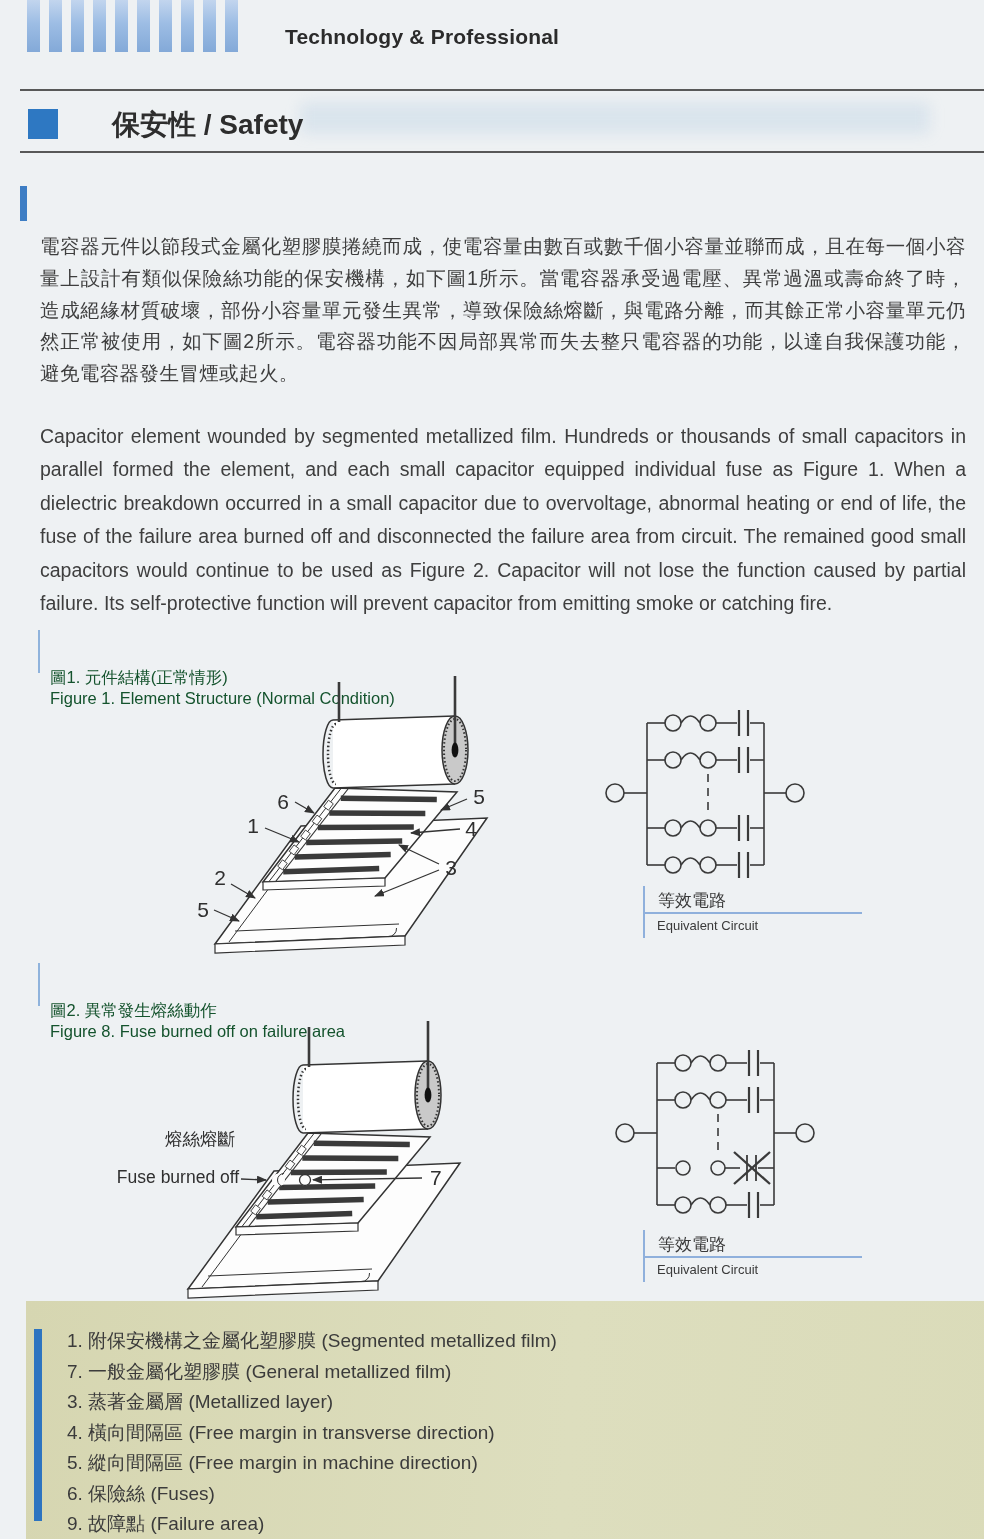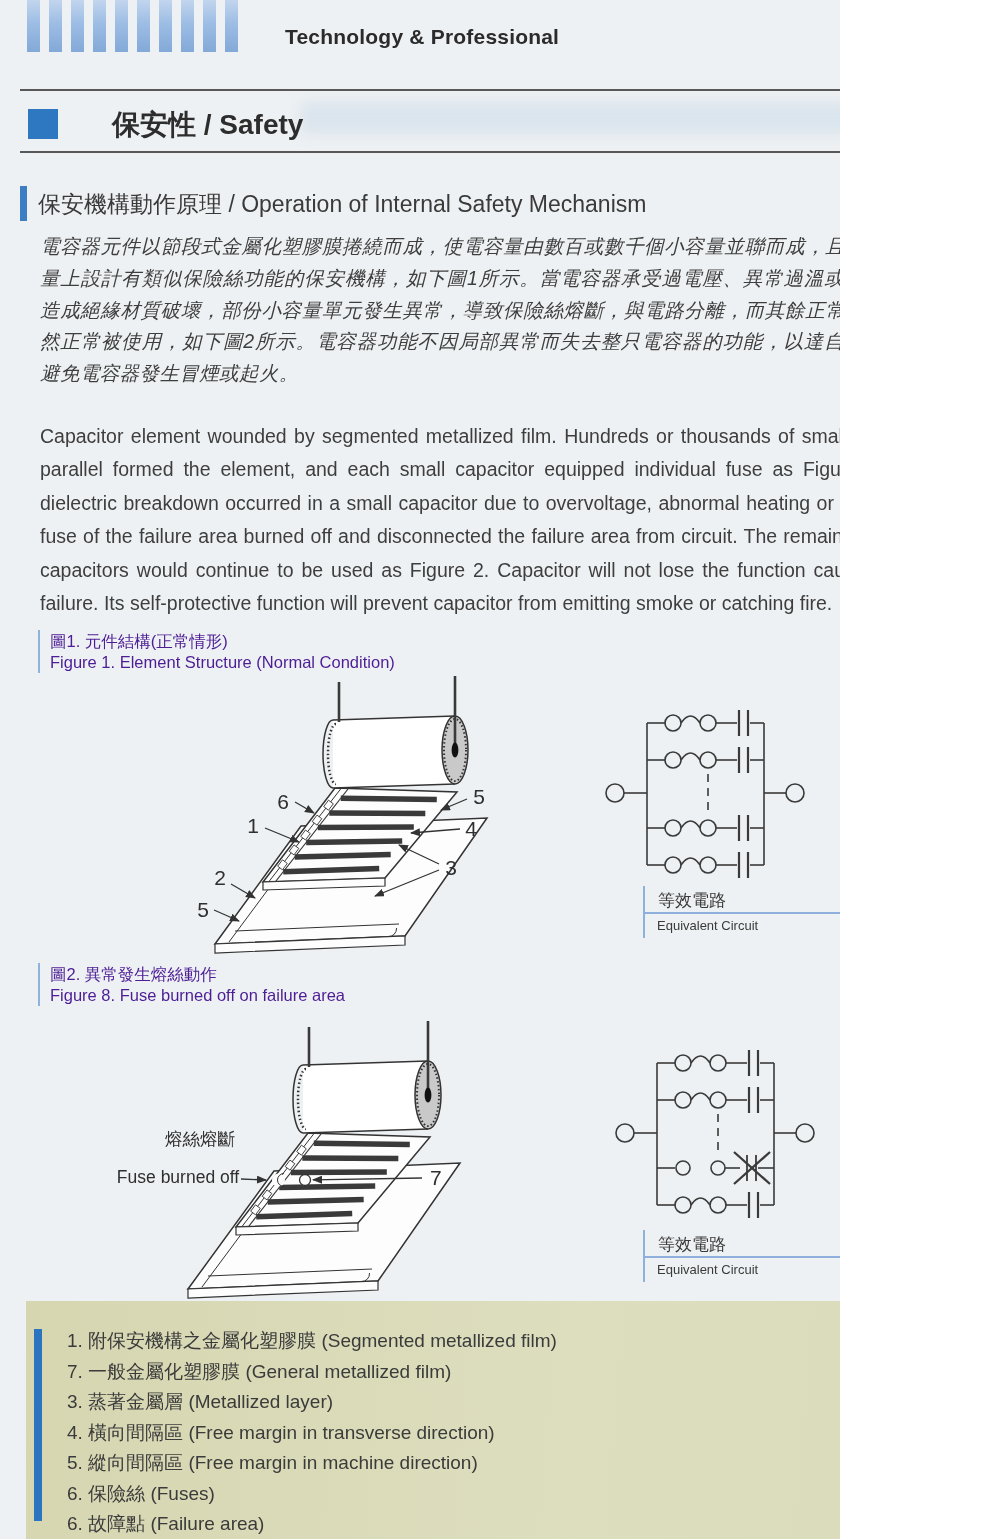"Technology & Professional" .page { width: 840px -> 984px }
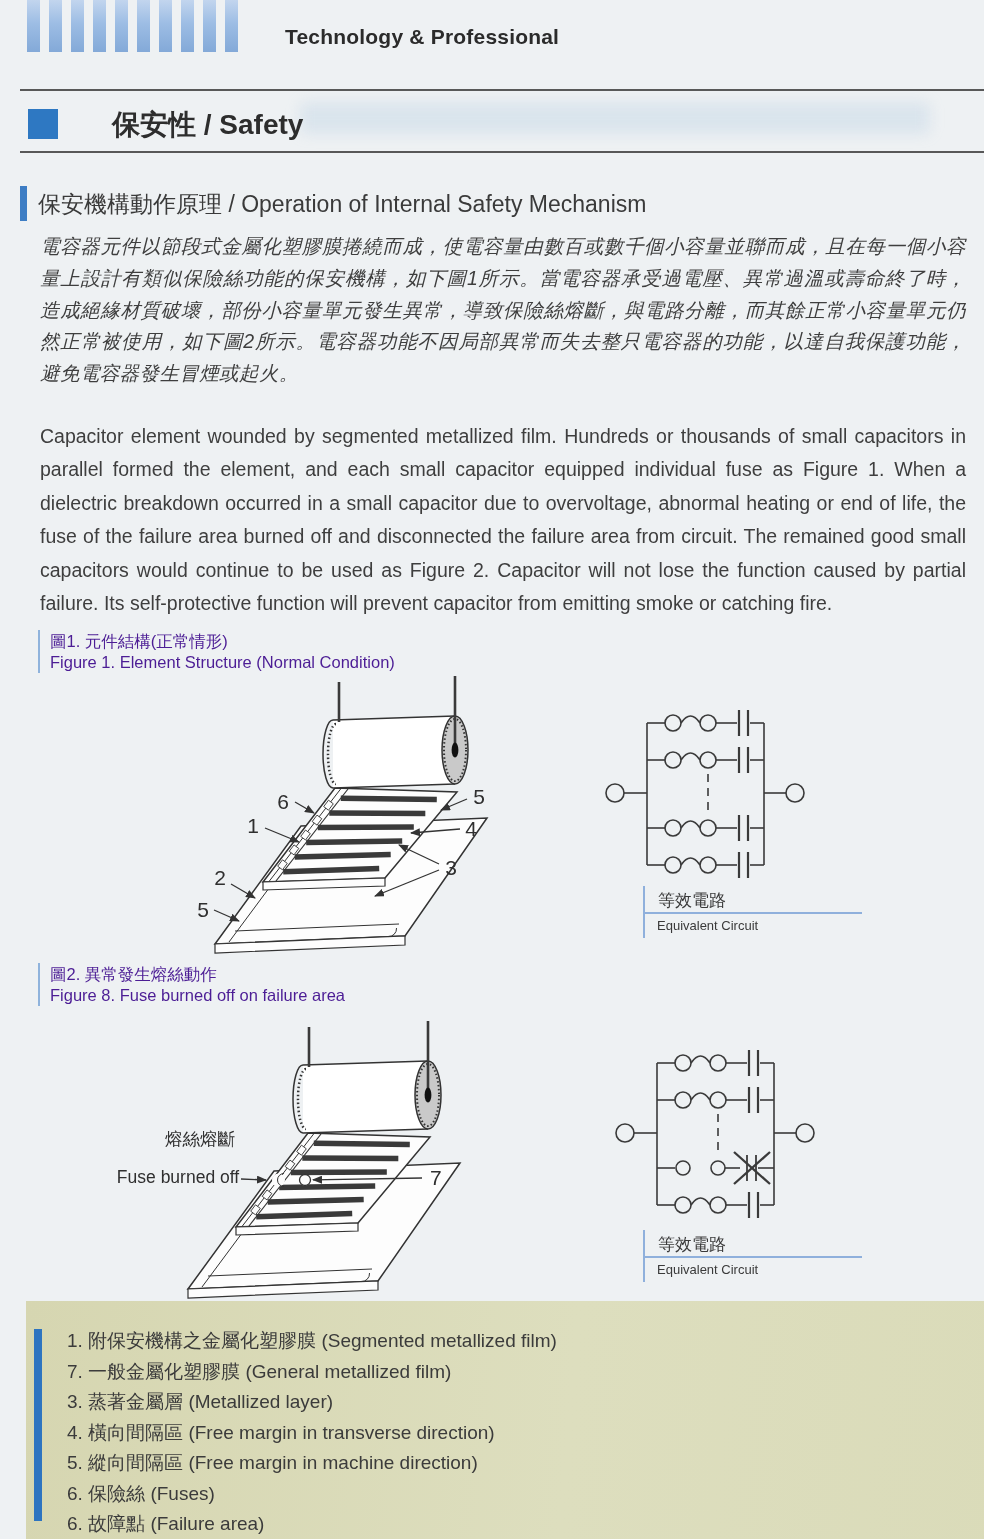"保安機構動作原理 / Operation of Internal" div.abs { html: <div>保安機構動作原理 / Operation of Internal Safety Mechanism</div> -> none }
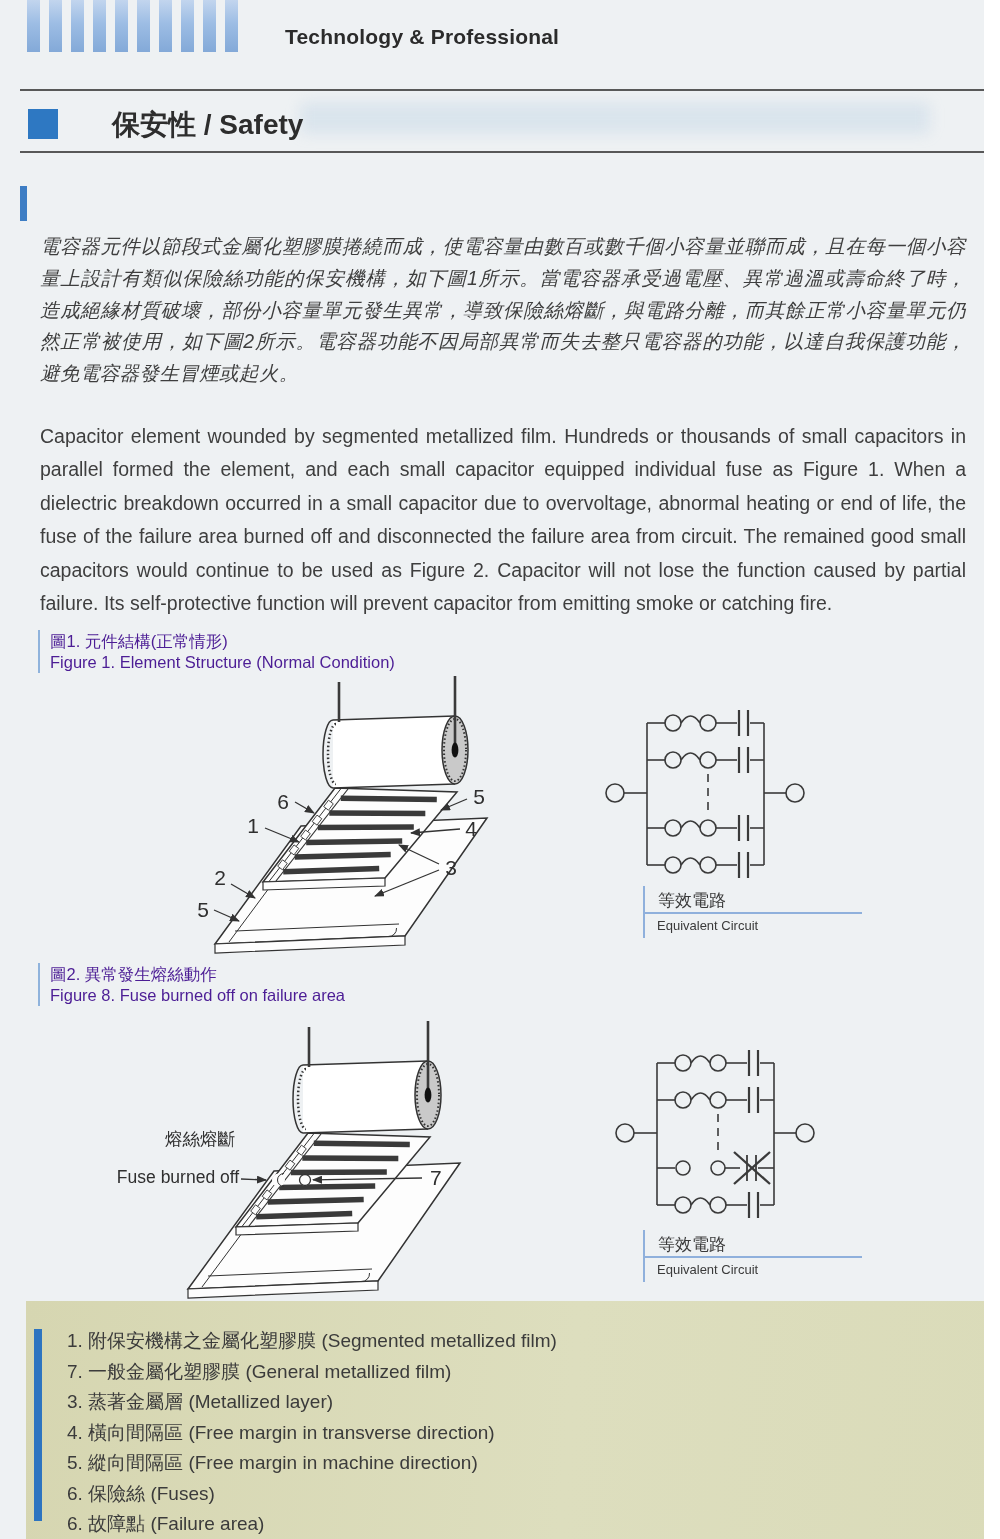"電容器元件以節段式金屬化塑膠膜捲繞而成，使電容量由數百或數千個小容量並聯而成，且" .para-zh { font-style: italic -> none }
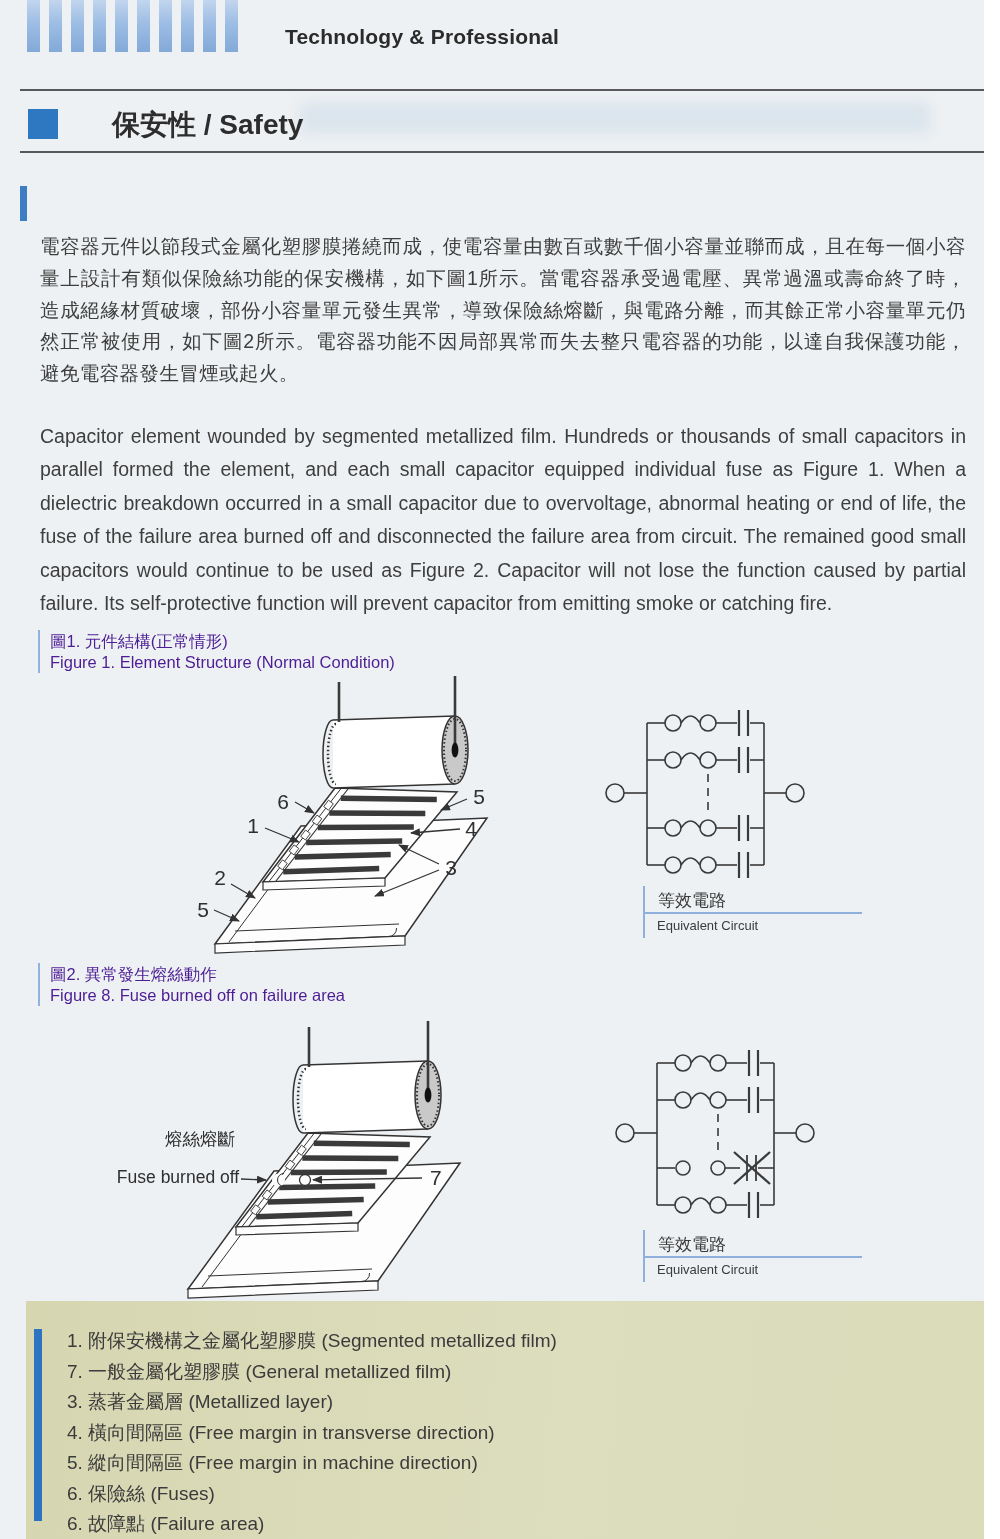"圖1. 元件結構(正常情形)" .figcap { color: #4c1d95 -> #14532d; margin-top: none -> 36px }
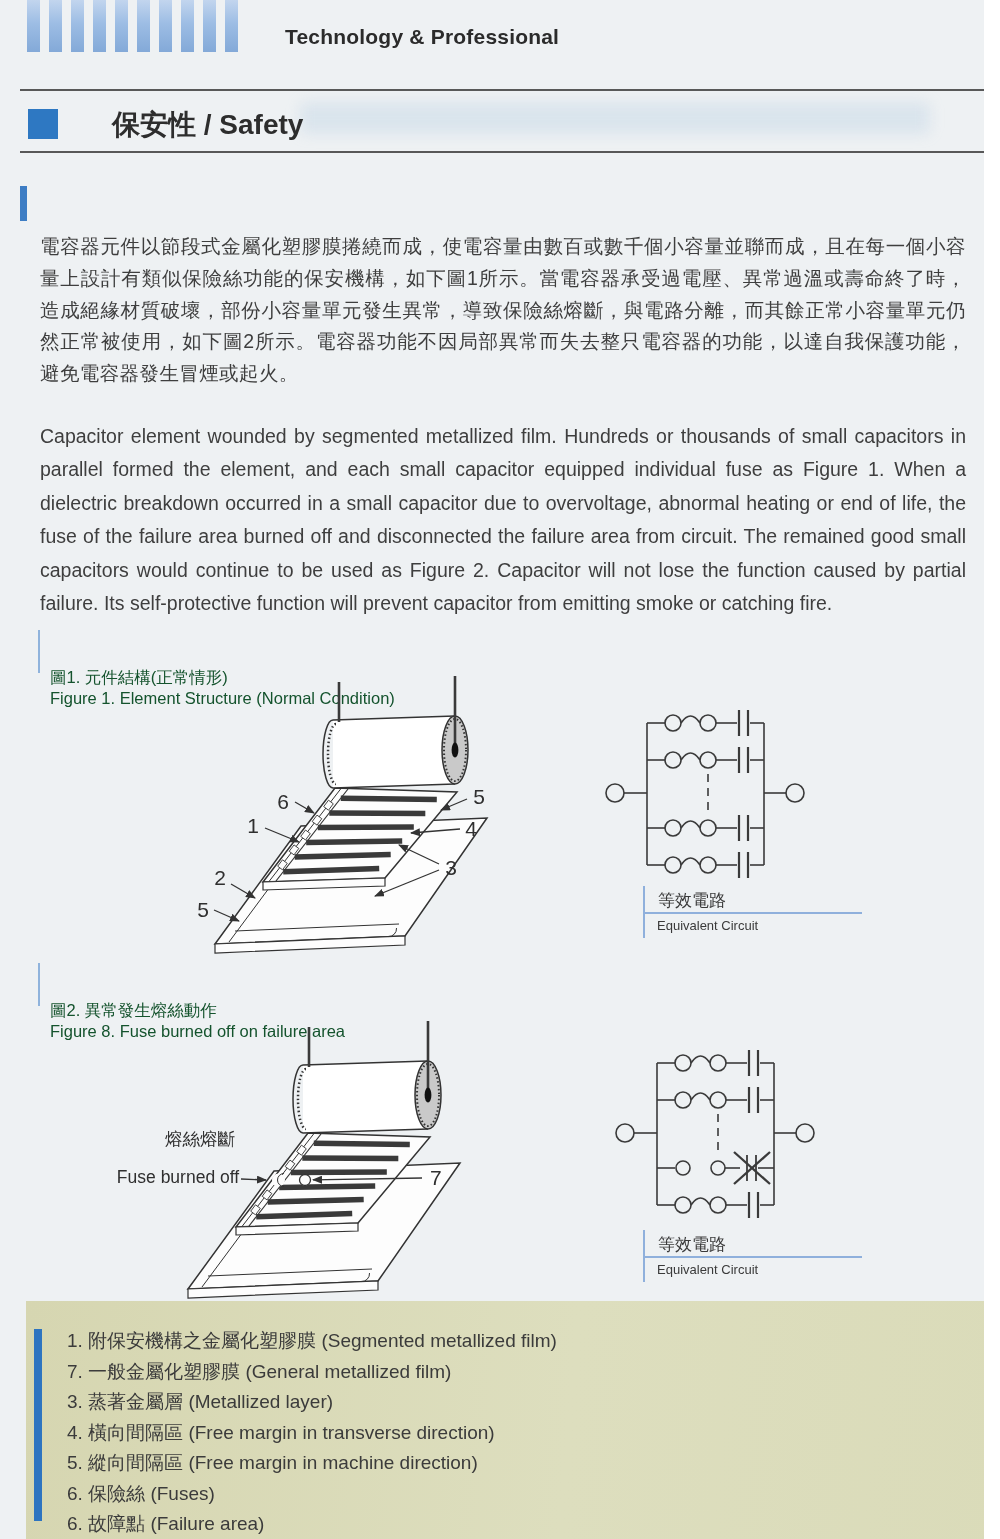"6. 故障點 (Failure area)" div { text: 6 -> 9 }
